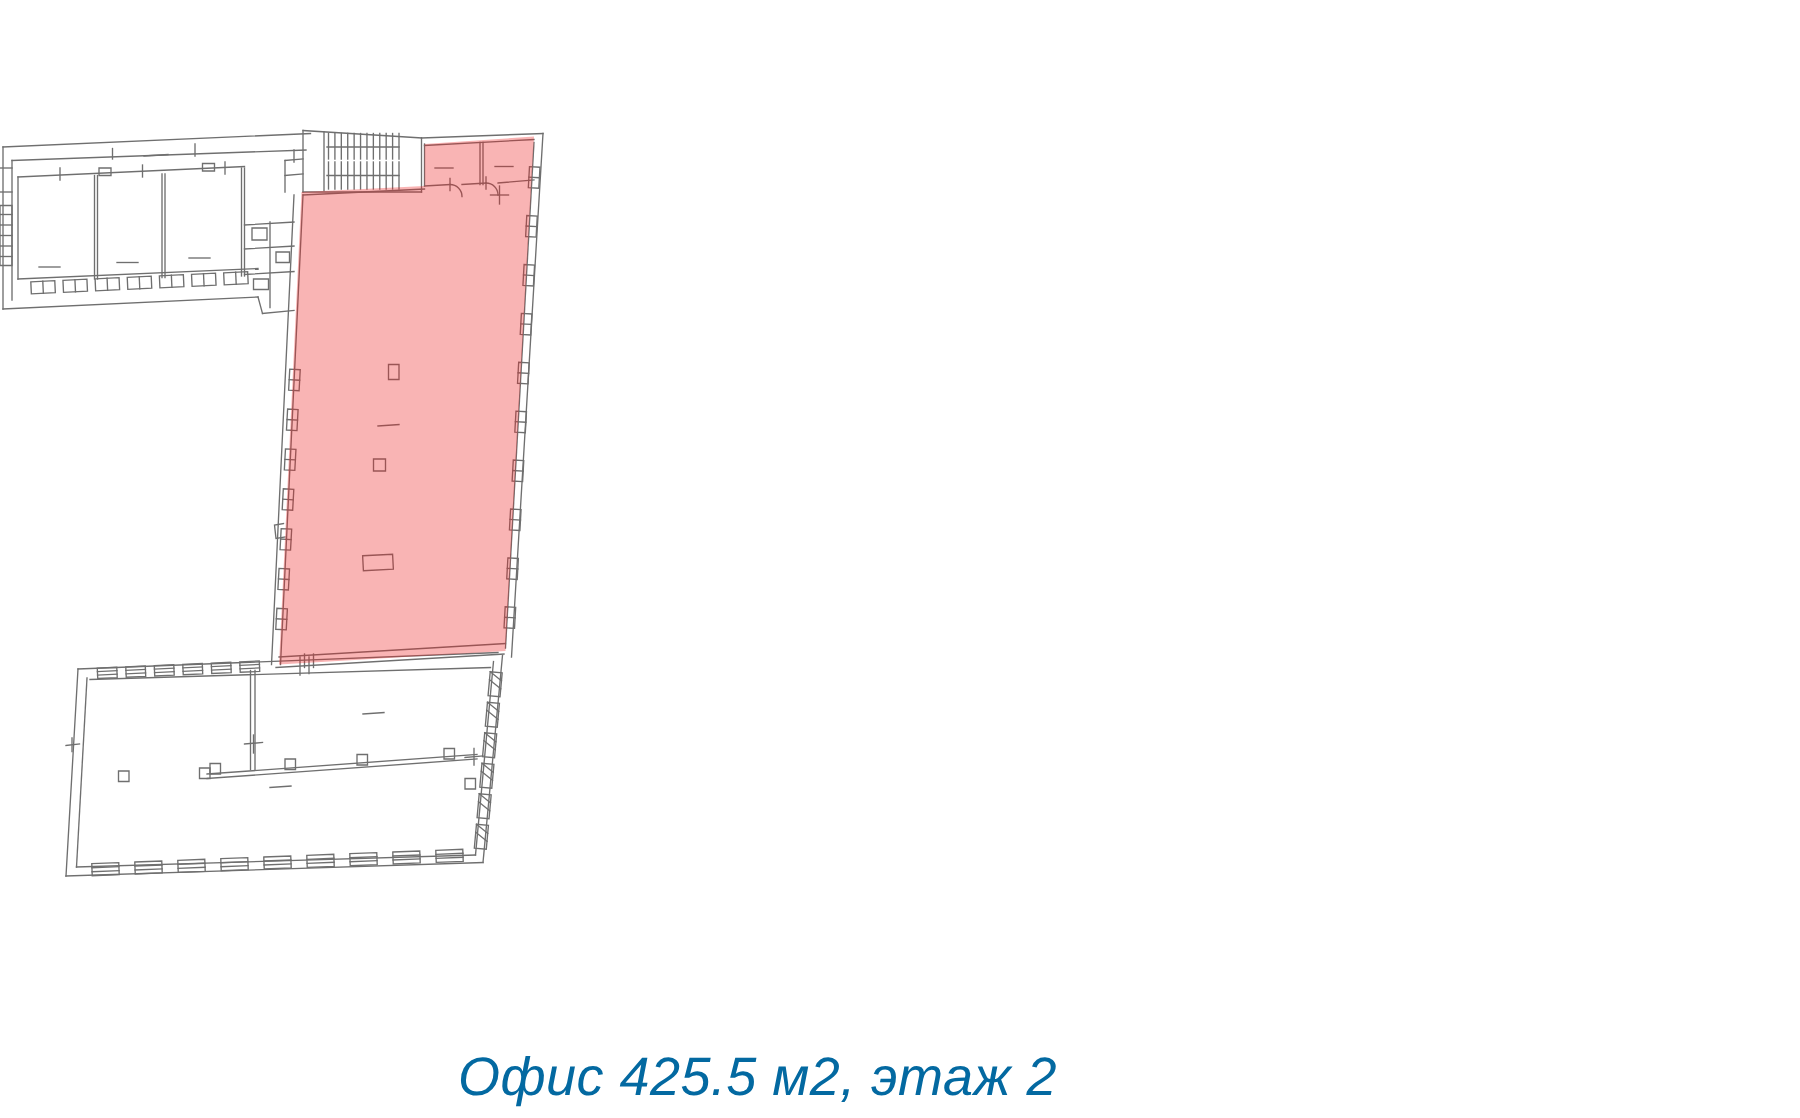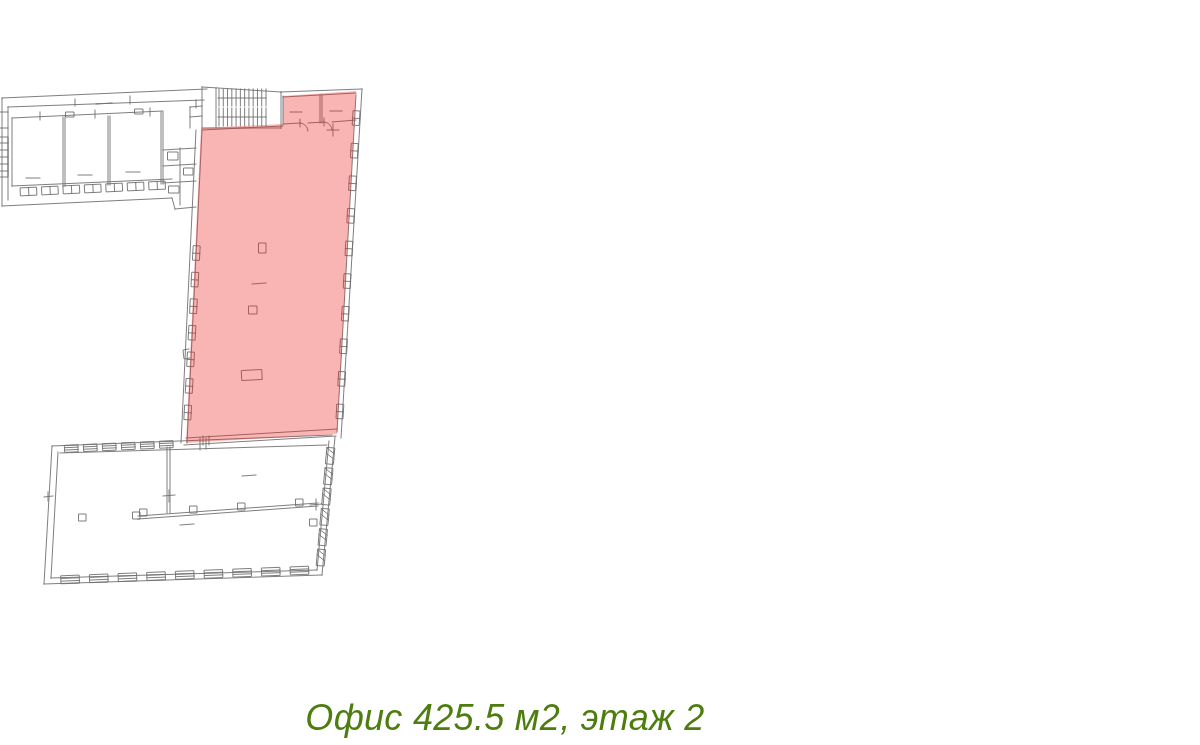"Офис 425.5 м2, этаж 2" .caption { color: #4d7c0f -> #0369a1 }
